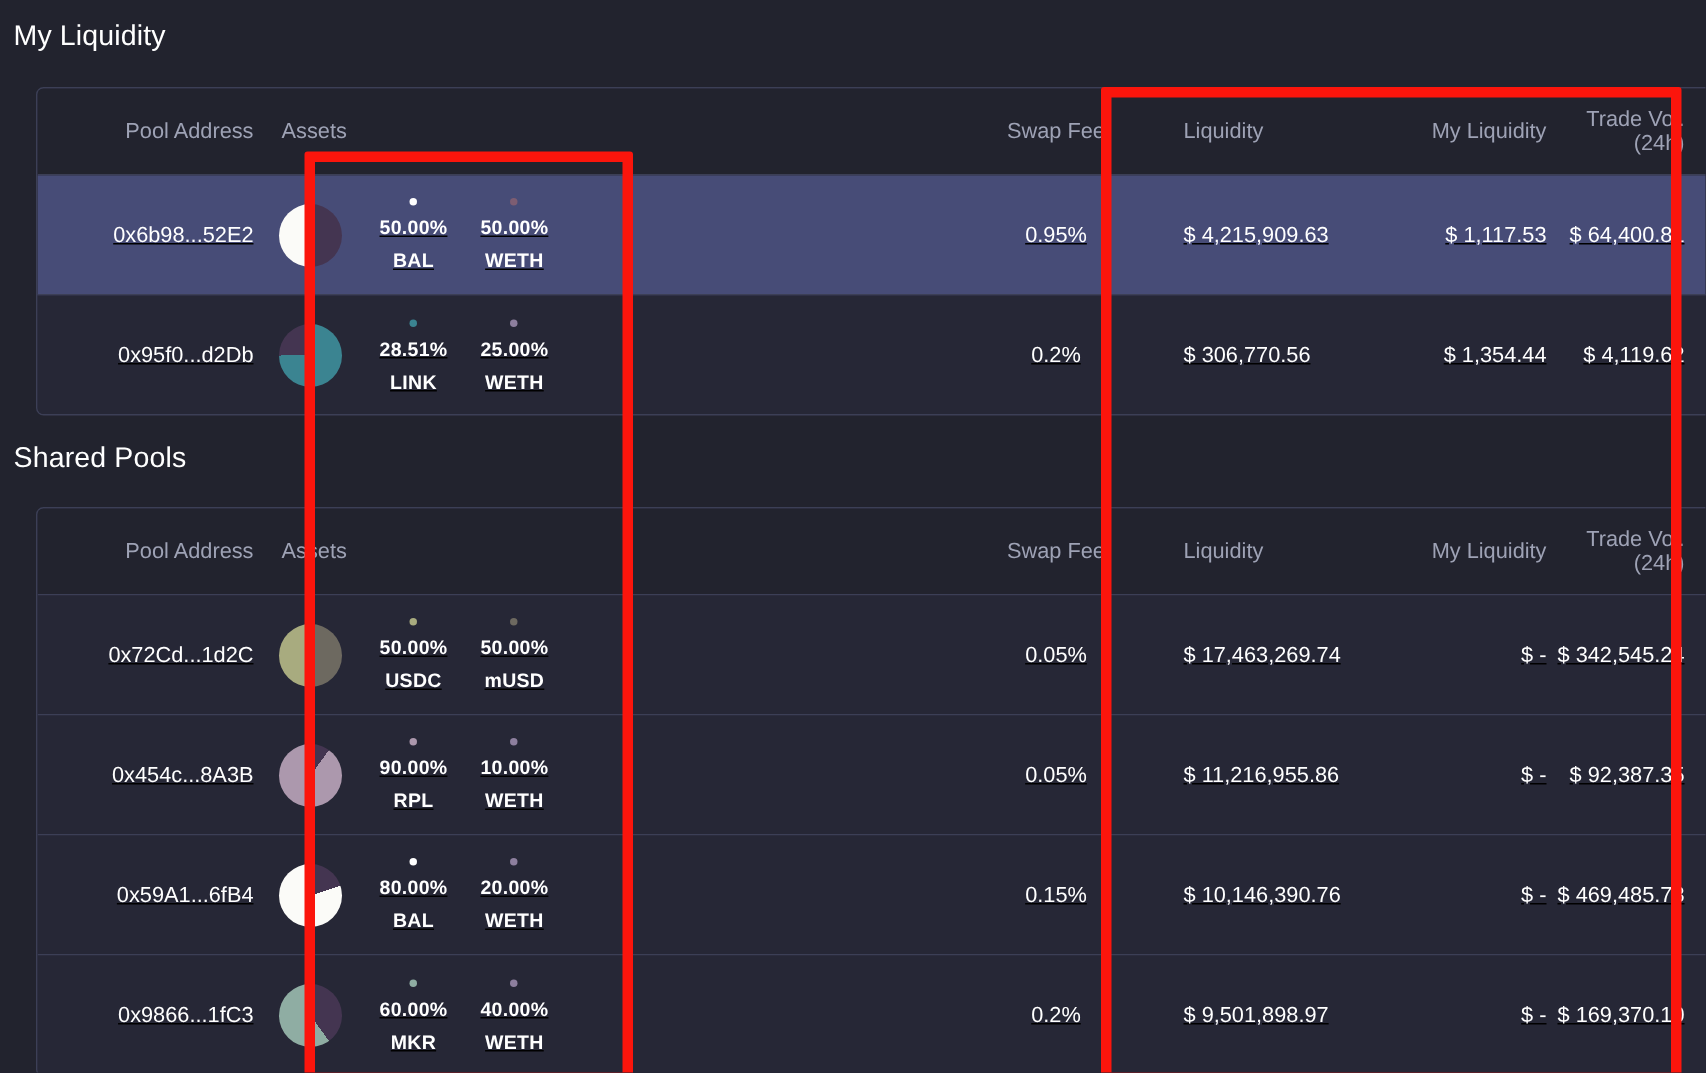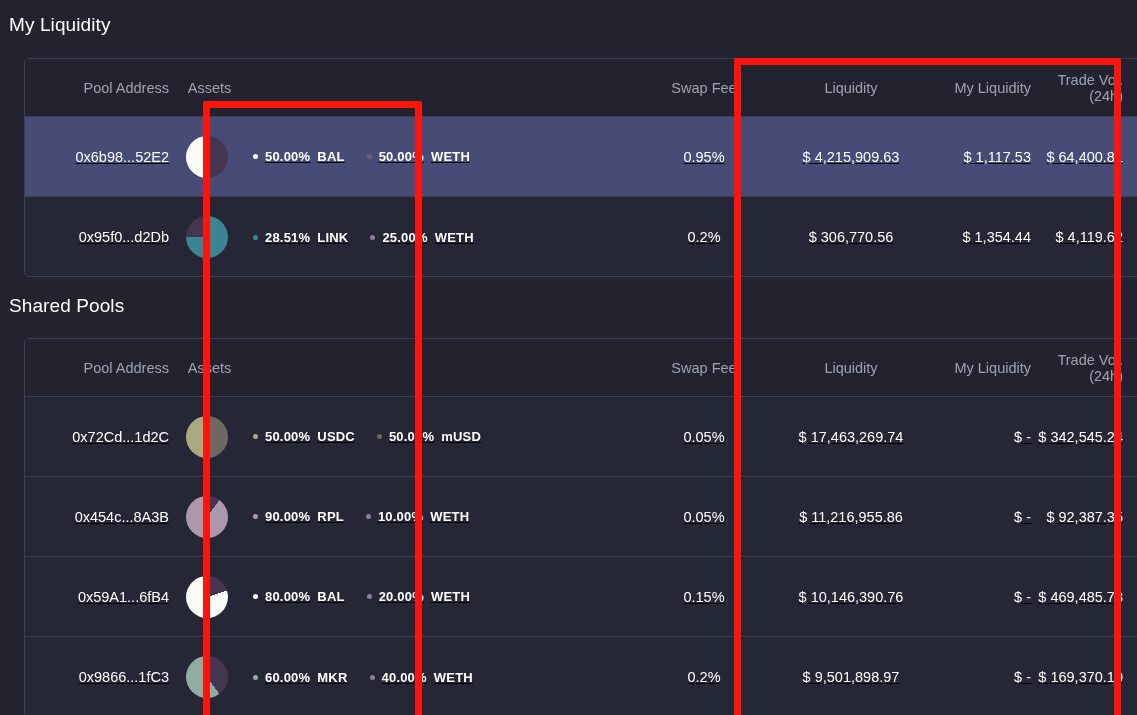"Liquidity" .c-liq { text-align: center -> left }
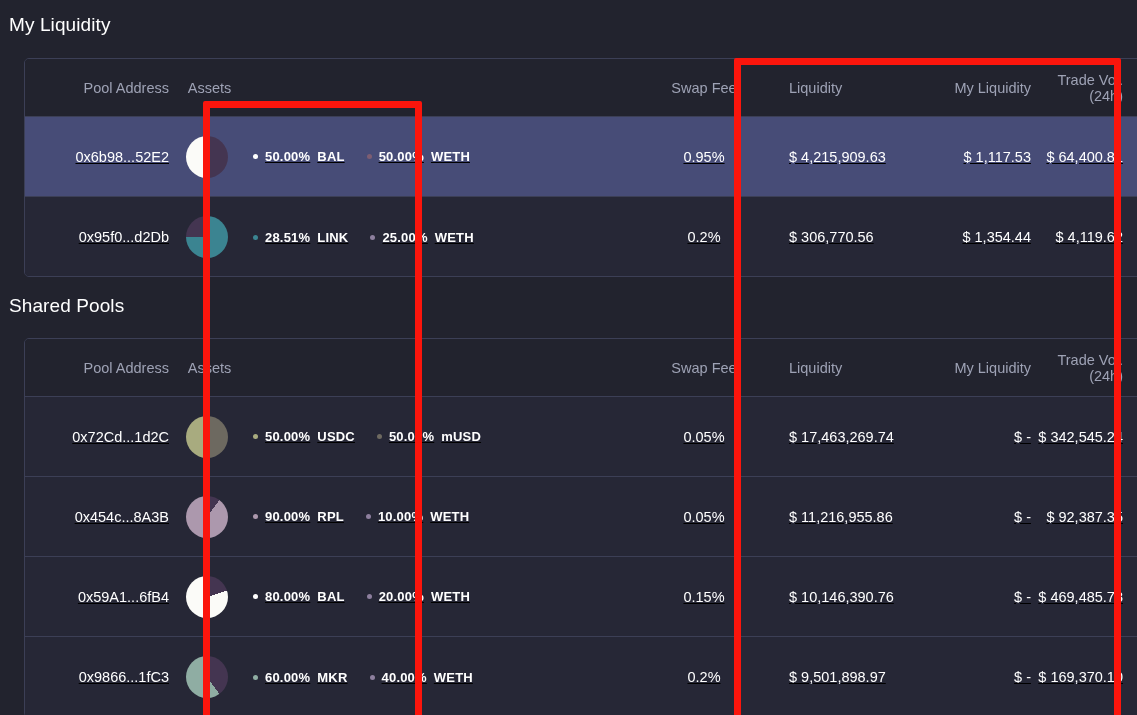"50.00%" .wt { flex-direction: none -> column }
